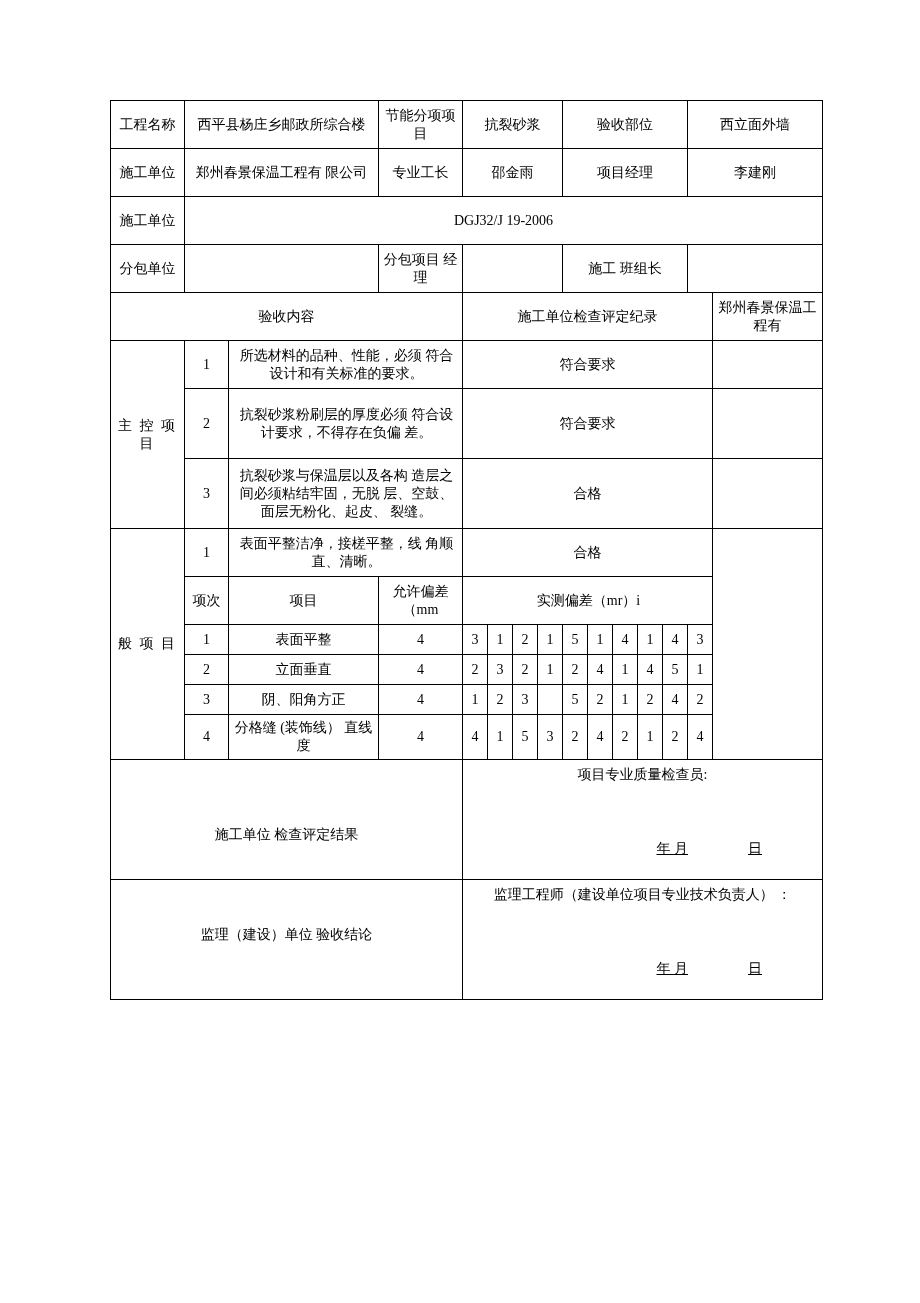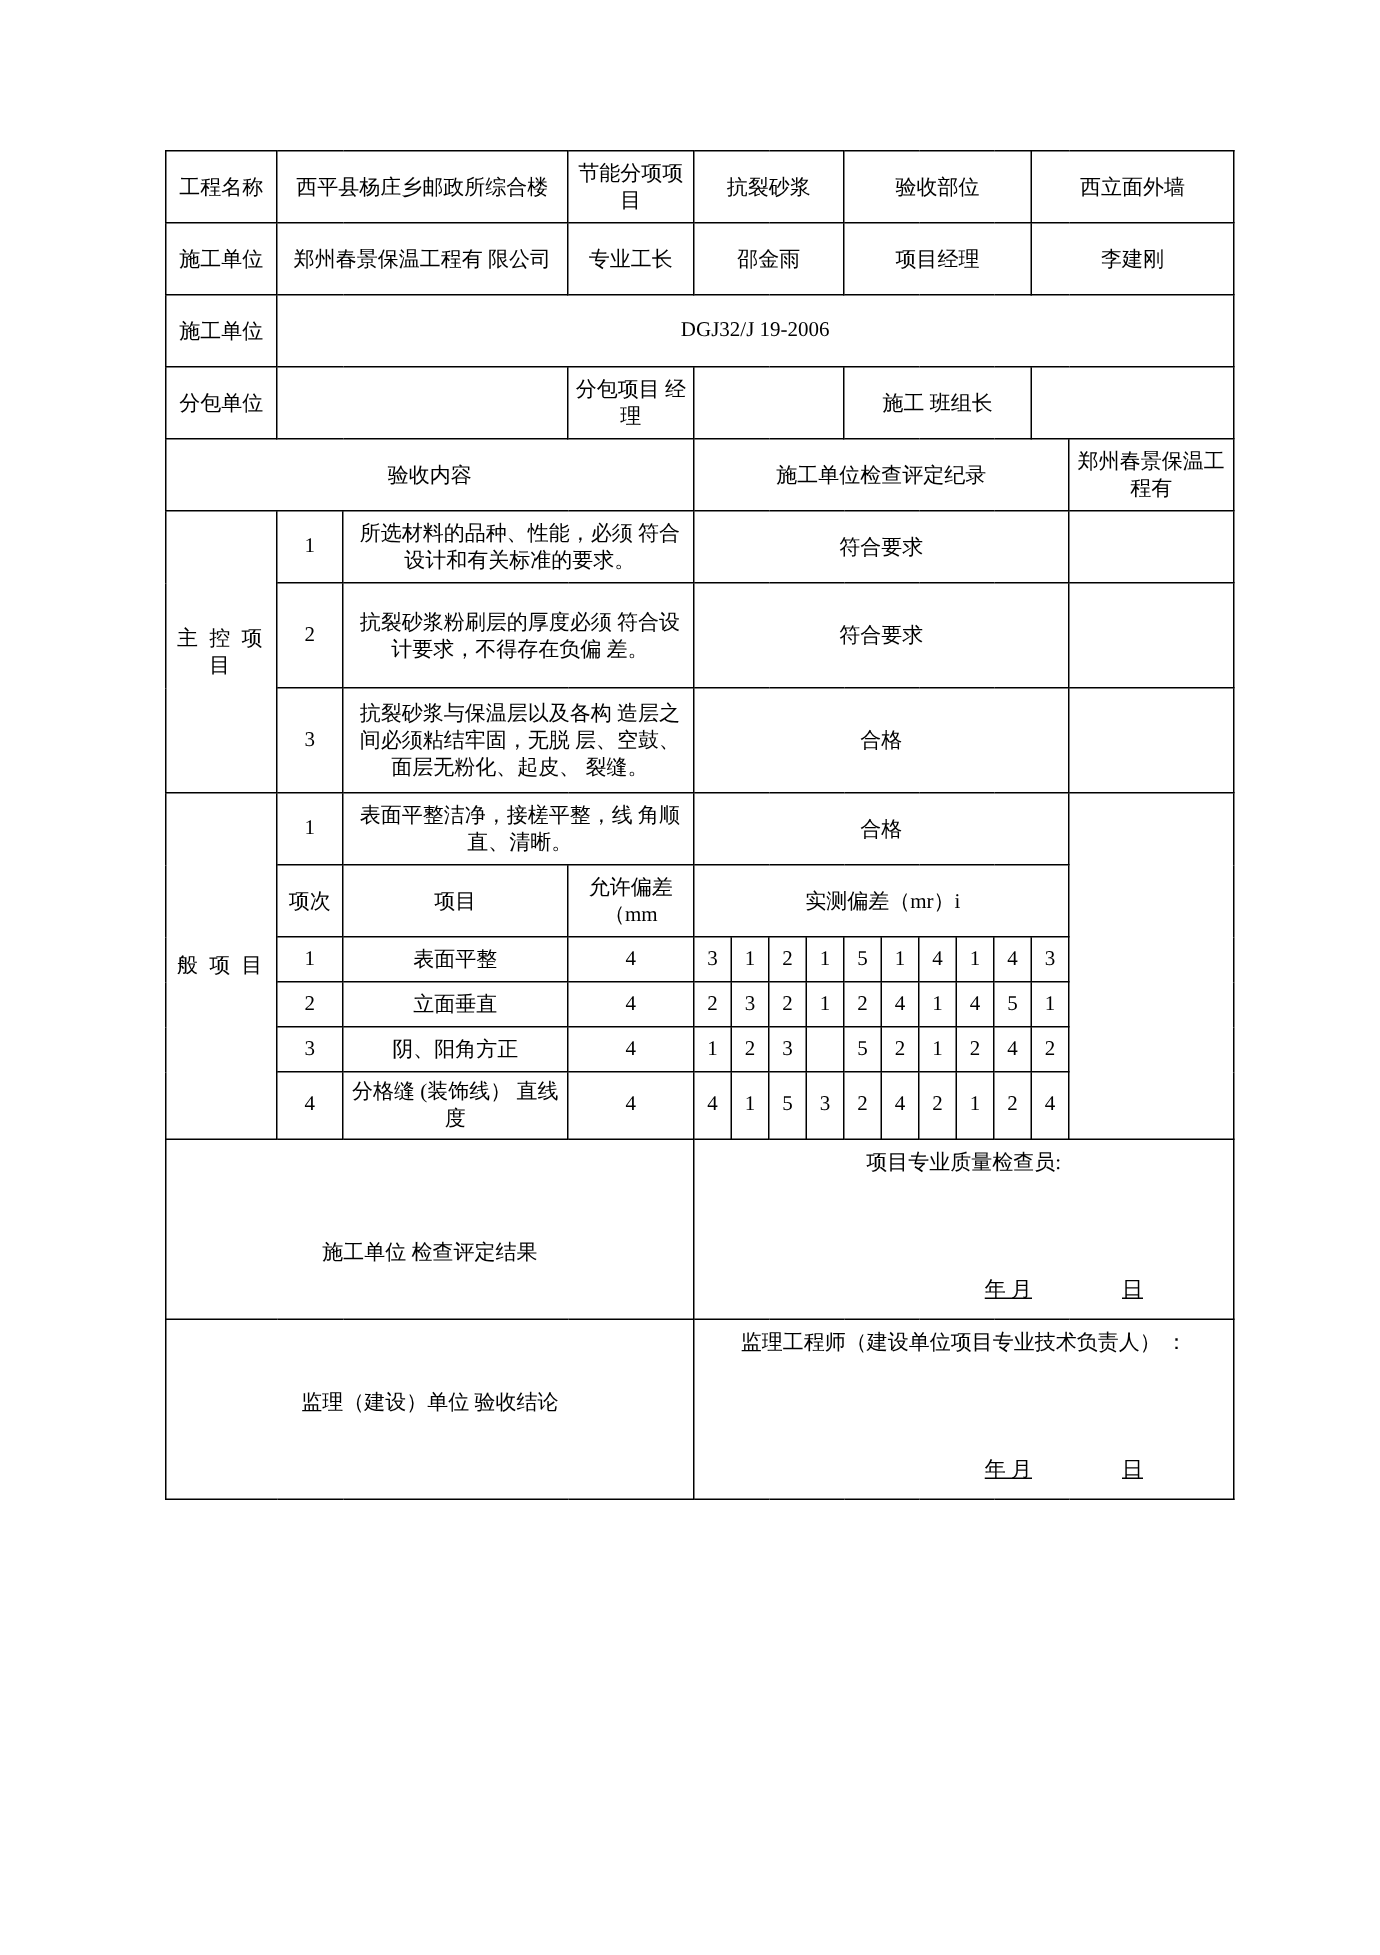"年 月 日" .date-line { bottom: 10px -> 21px }
